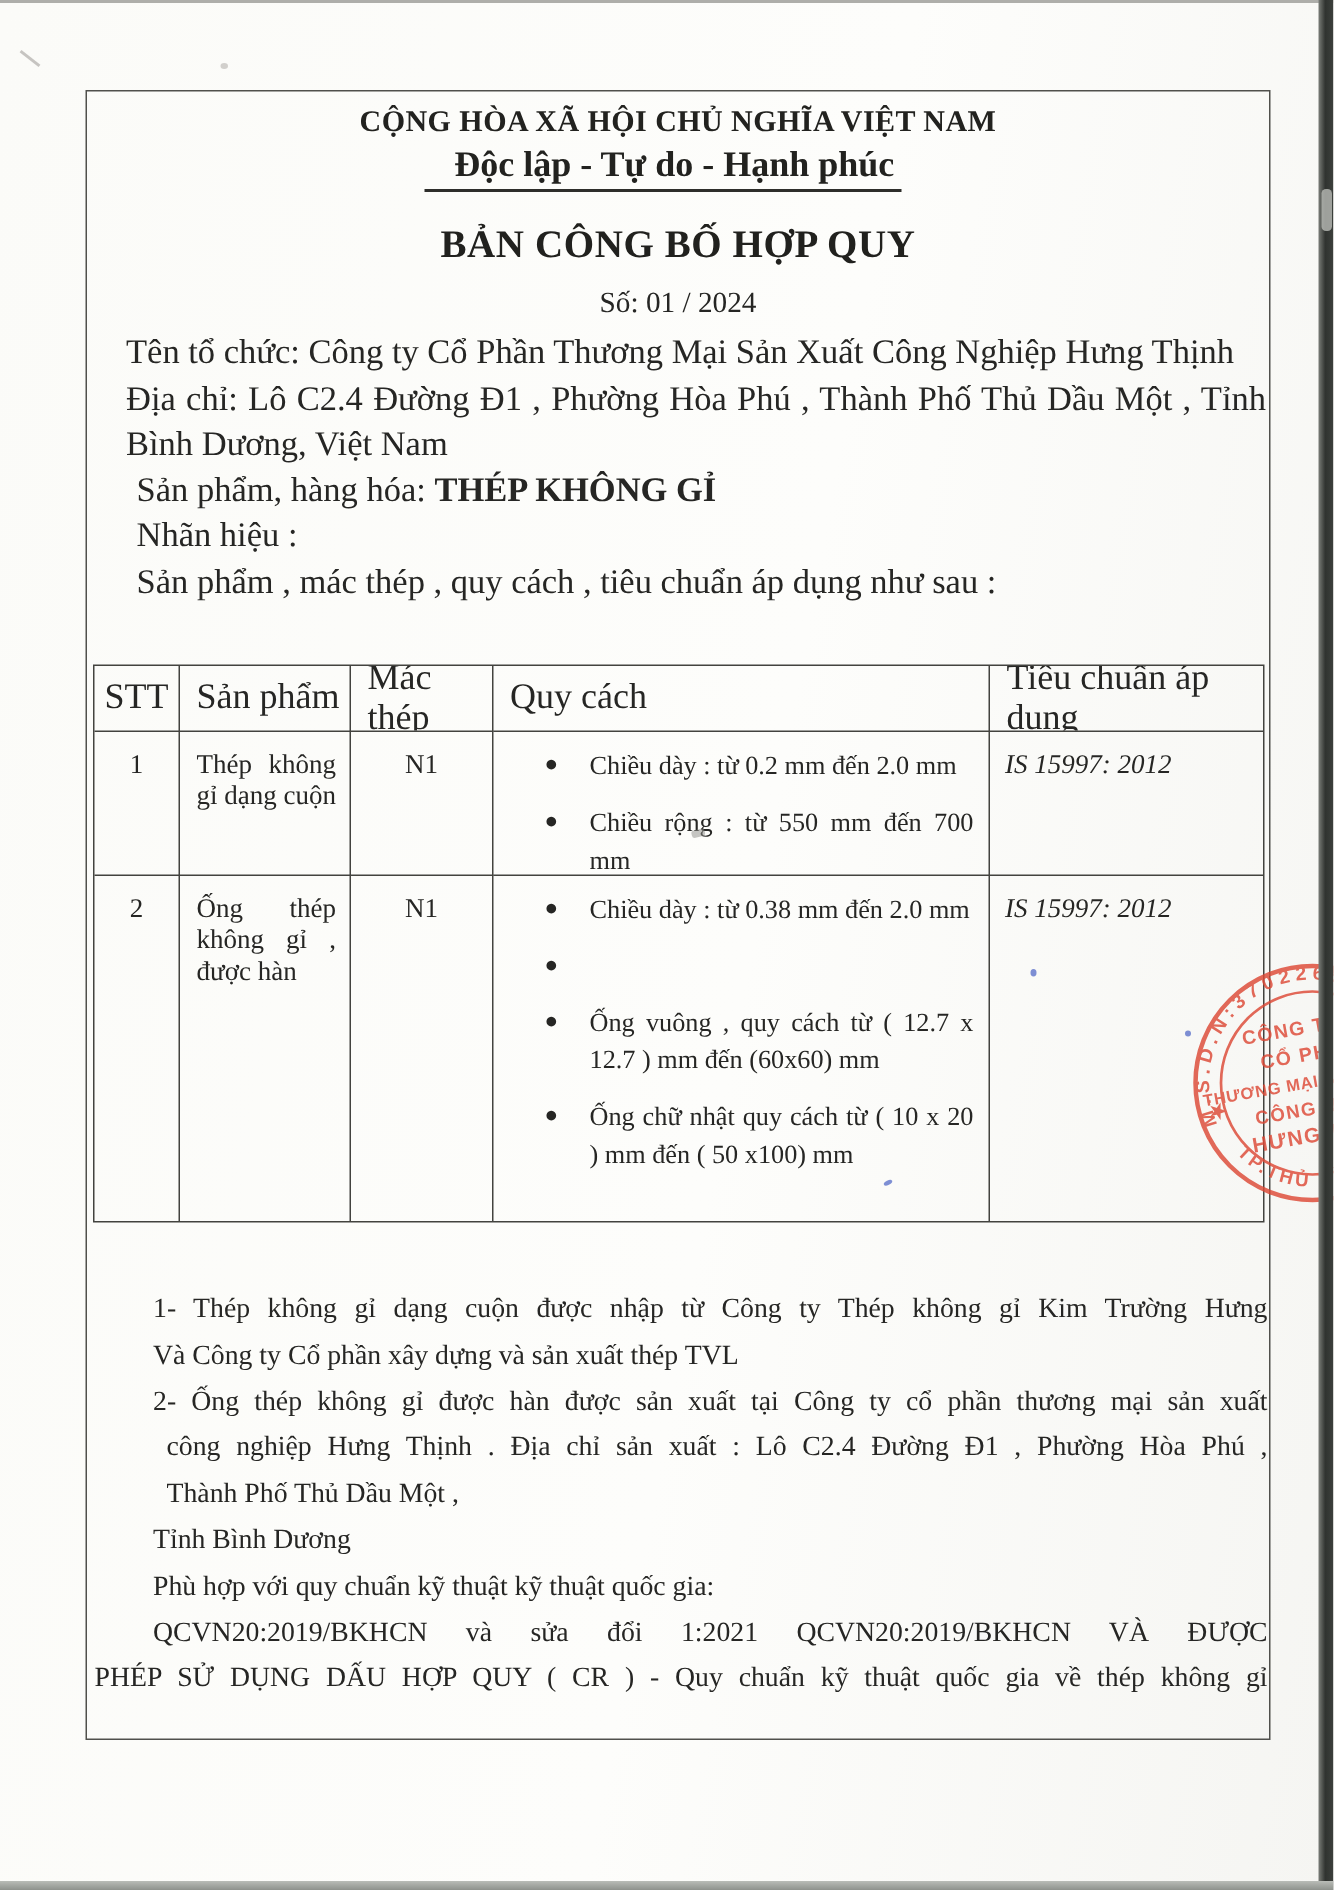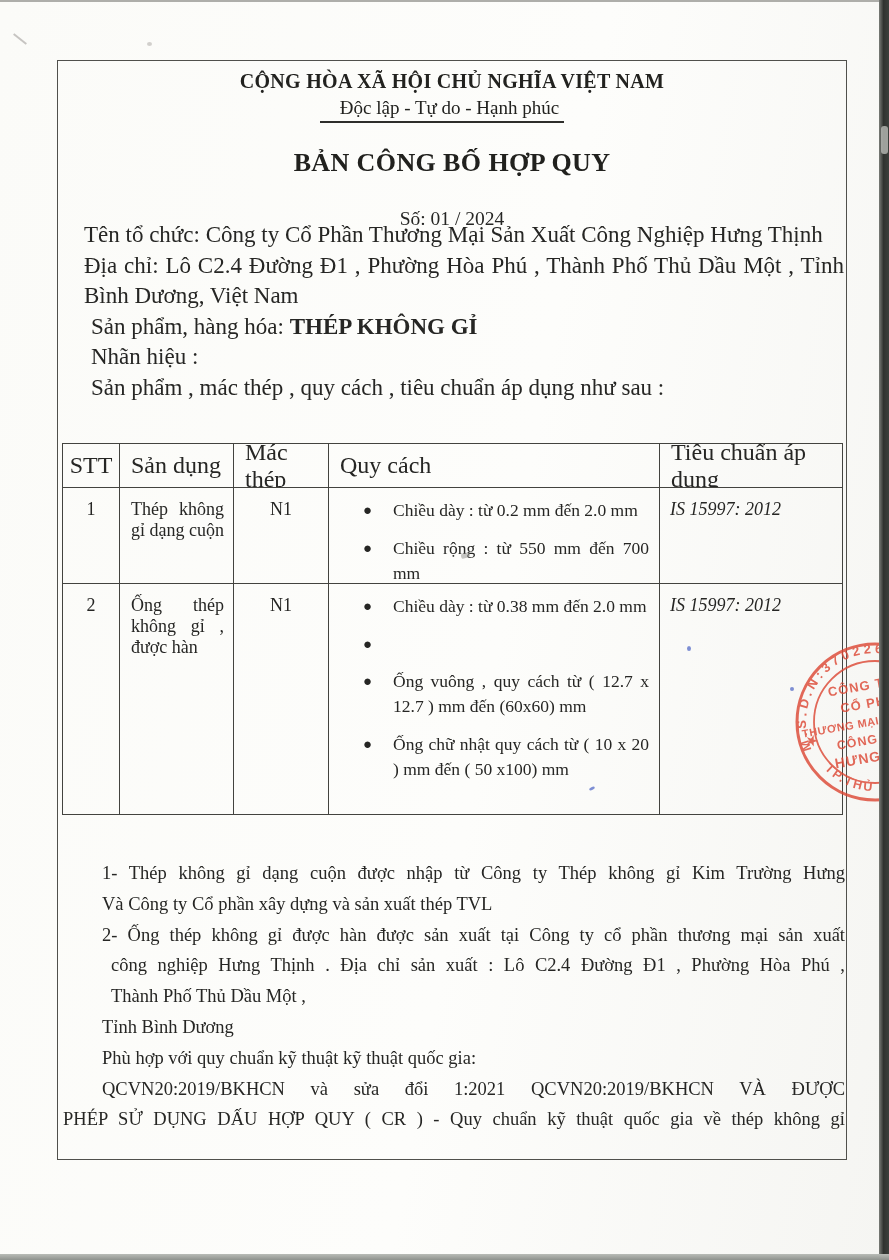"Độc lập - Tự do" .motto-line { font-size: 19px -> 24px; font-weight: normal -> bold }
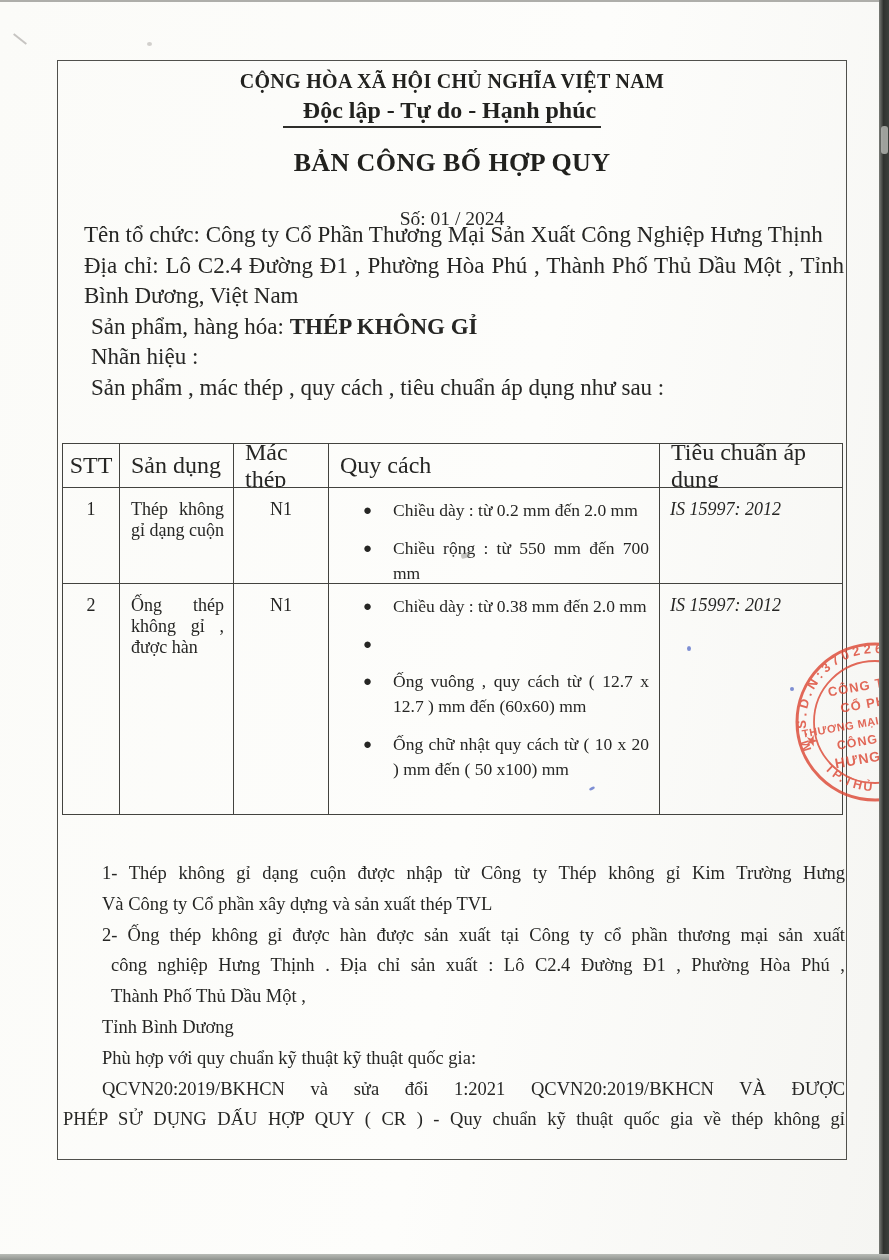"Số: 01 / 2024" .doc-number { margin-top: 16px -> none }
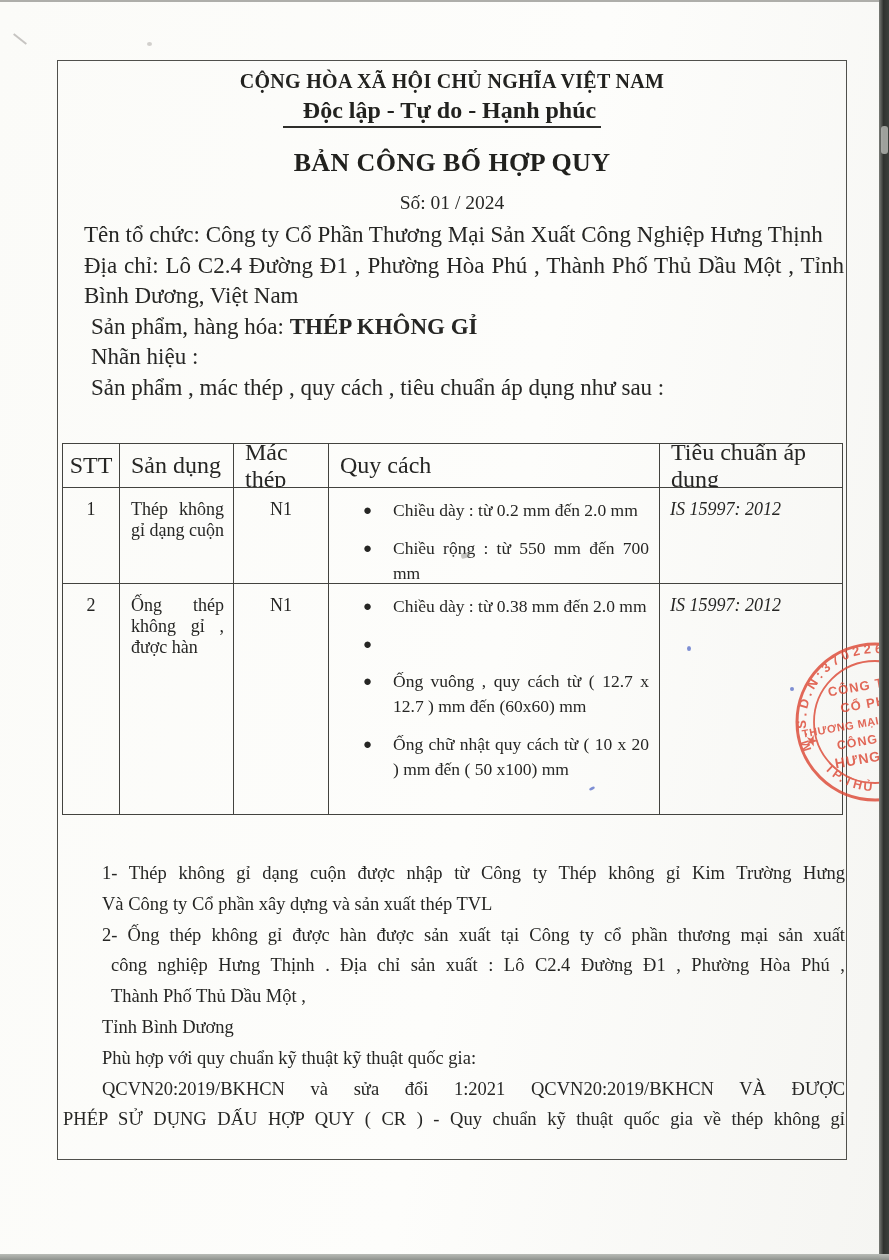"Sản dụng" div.cell { text: dụng -> phẩm }
